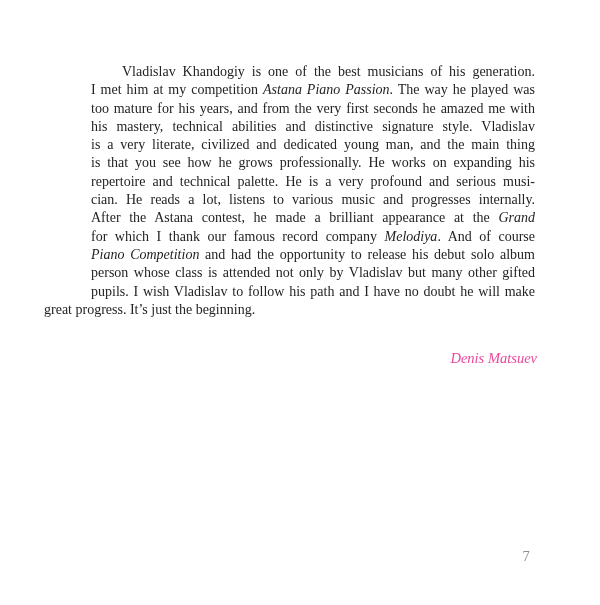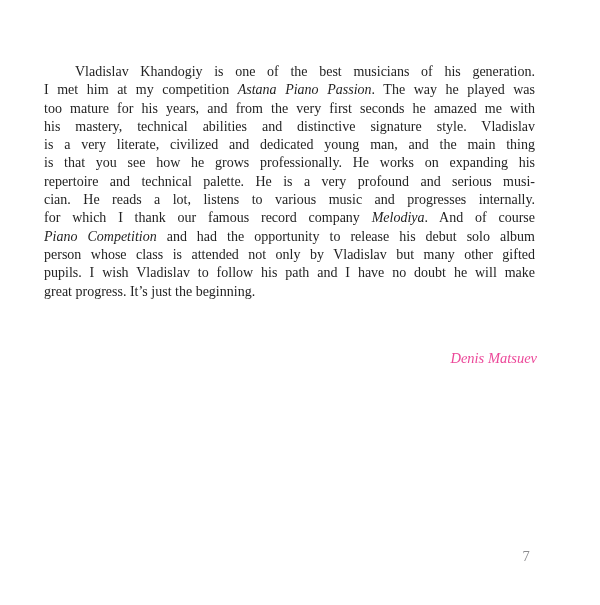"Vladislav Khandogiy is one of" .line.just { margin-left: none -> 47px }
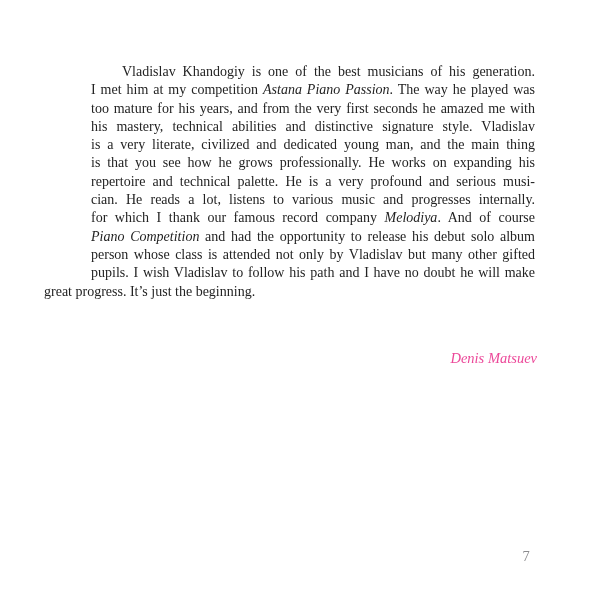"After the Astana contest, he" div.line { html: none -> <div><span>After the Astana contest, he made a brilliant appearance at the </span><em>Grand</em></div> }
